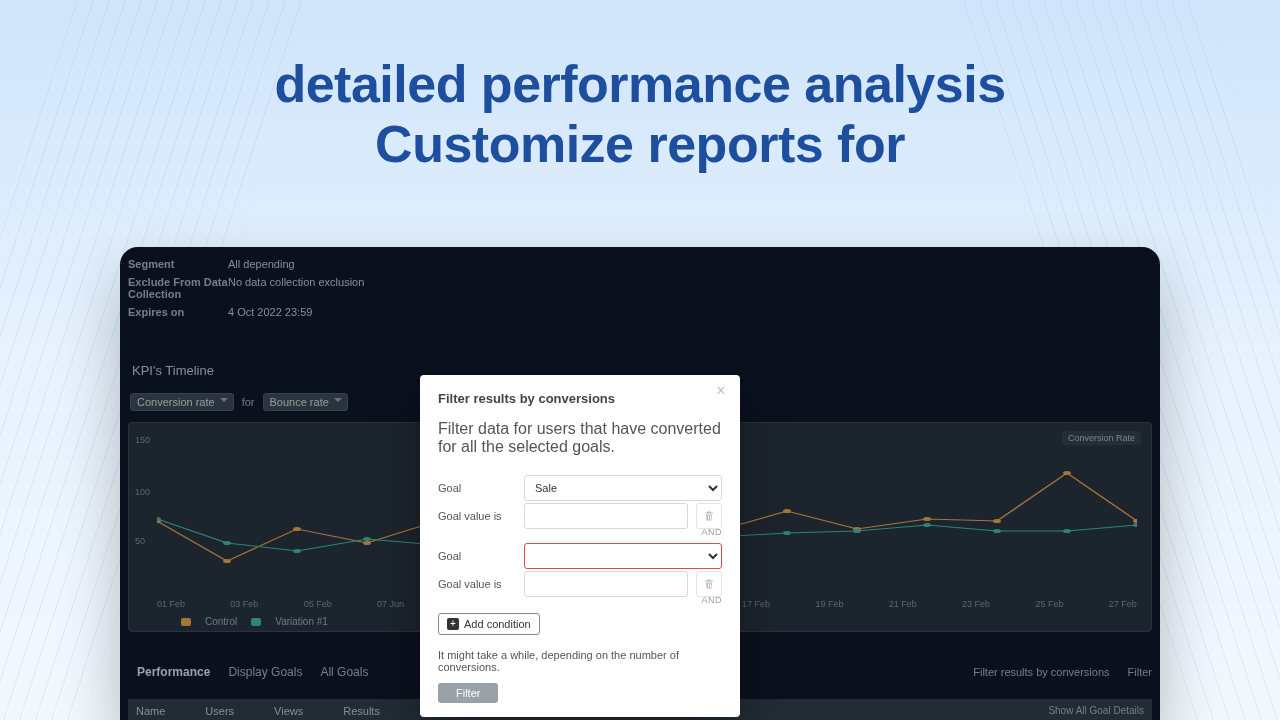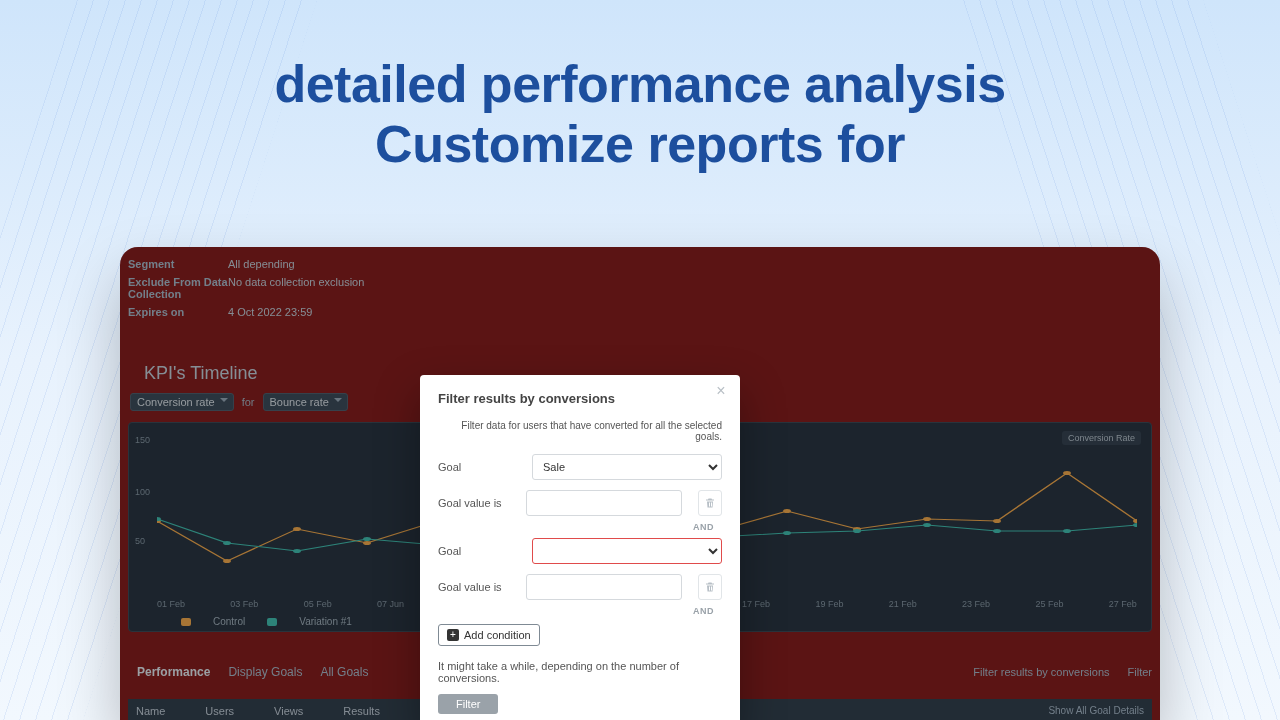"Segment" .app-card { background: #7f1d1d -> #0f172a }
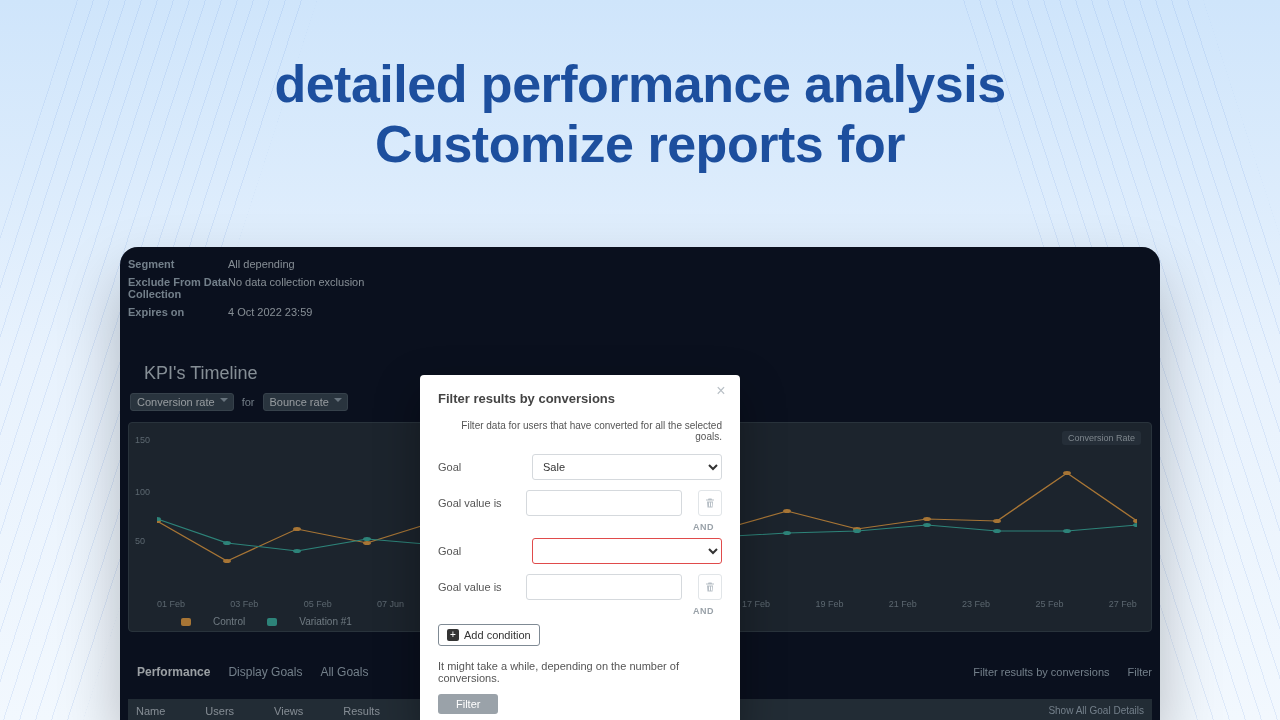"KPI's Timeline" .section-title { font-size: 18px -> 13px; left: 24px -> 12px }
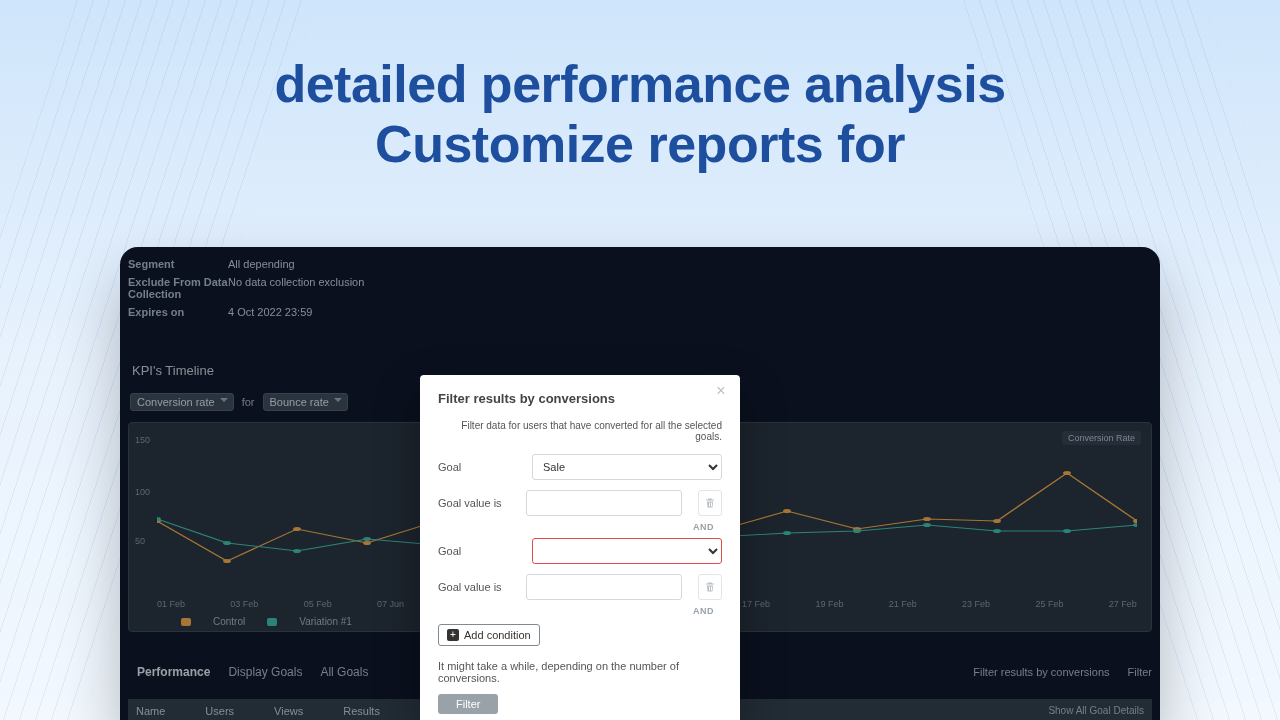"Filter data for users that" .modal .desc { font-size: 10px -> 16px; margin-bottom: 12px -> 19px; text-align: right -> none }
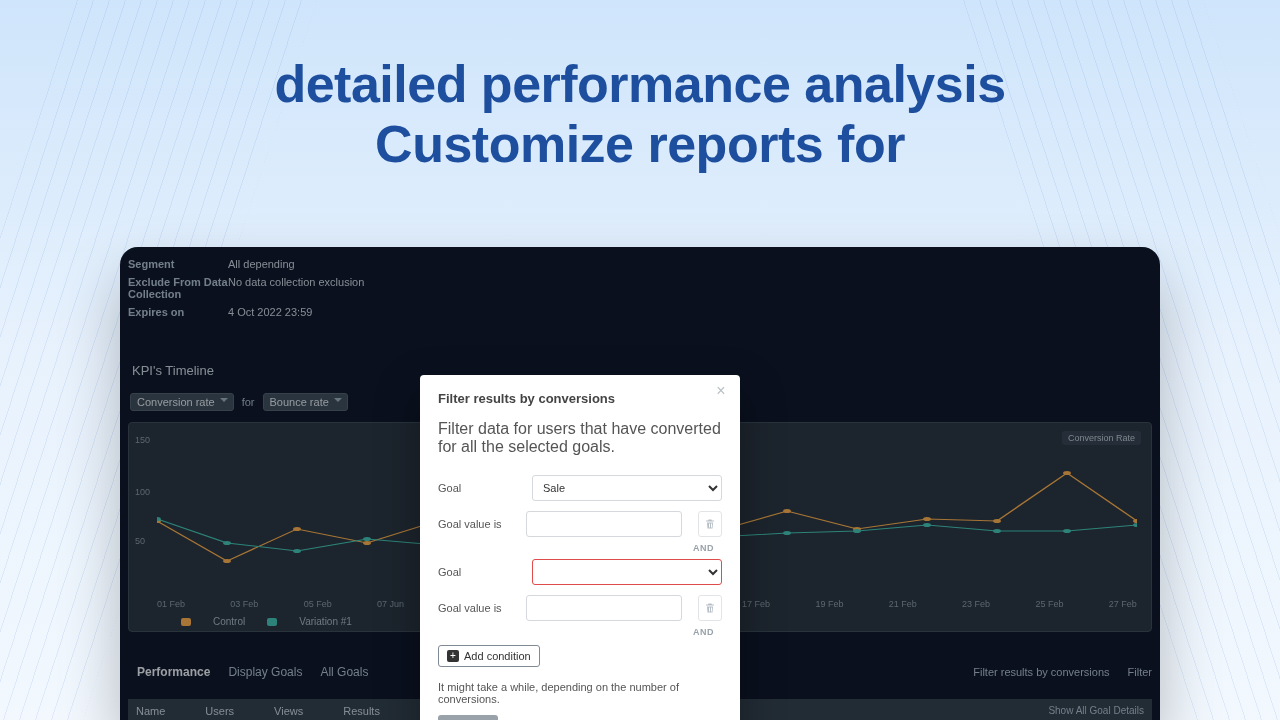"Goal" .field-row { gap: 16px -> 8px; margin-bottom: 10px -> 2px }
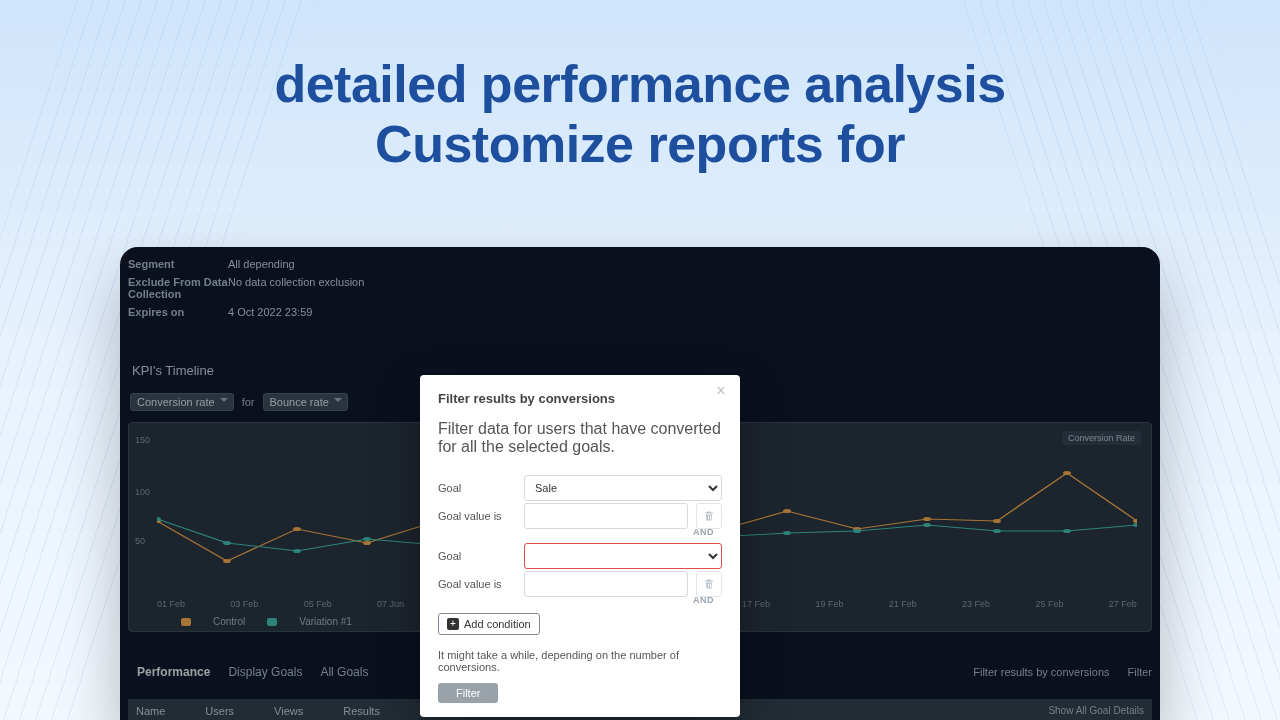"AND" .and-tag { font-weight: bold -> none; margin: -4px 8px 6px -> -4px 0 6px }
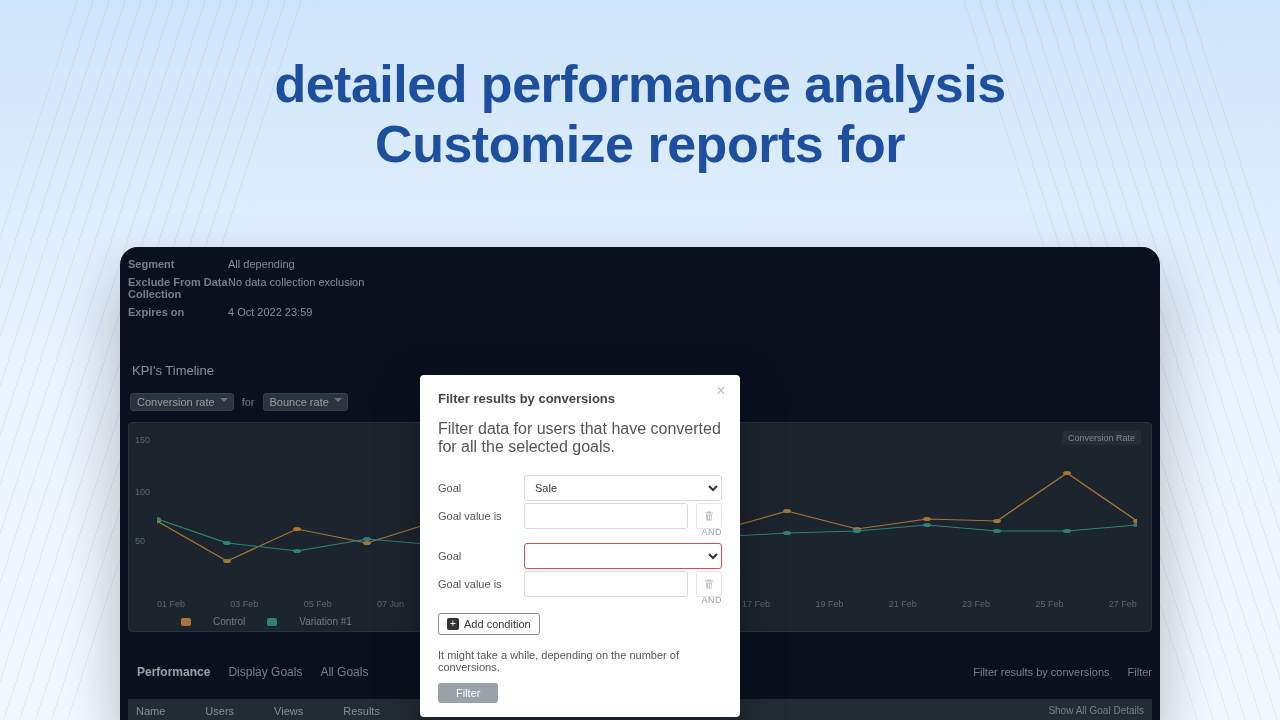"Control" .legend { gap: 22px -> 14px }
